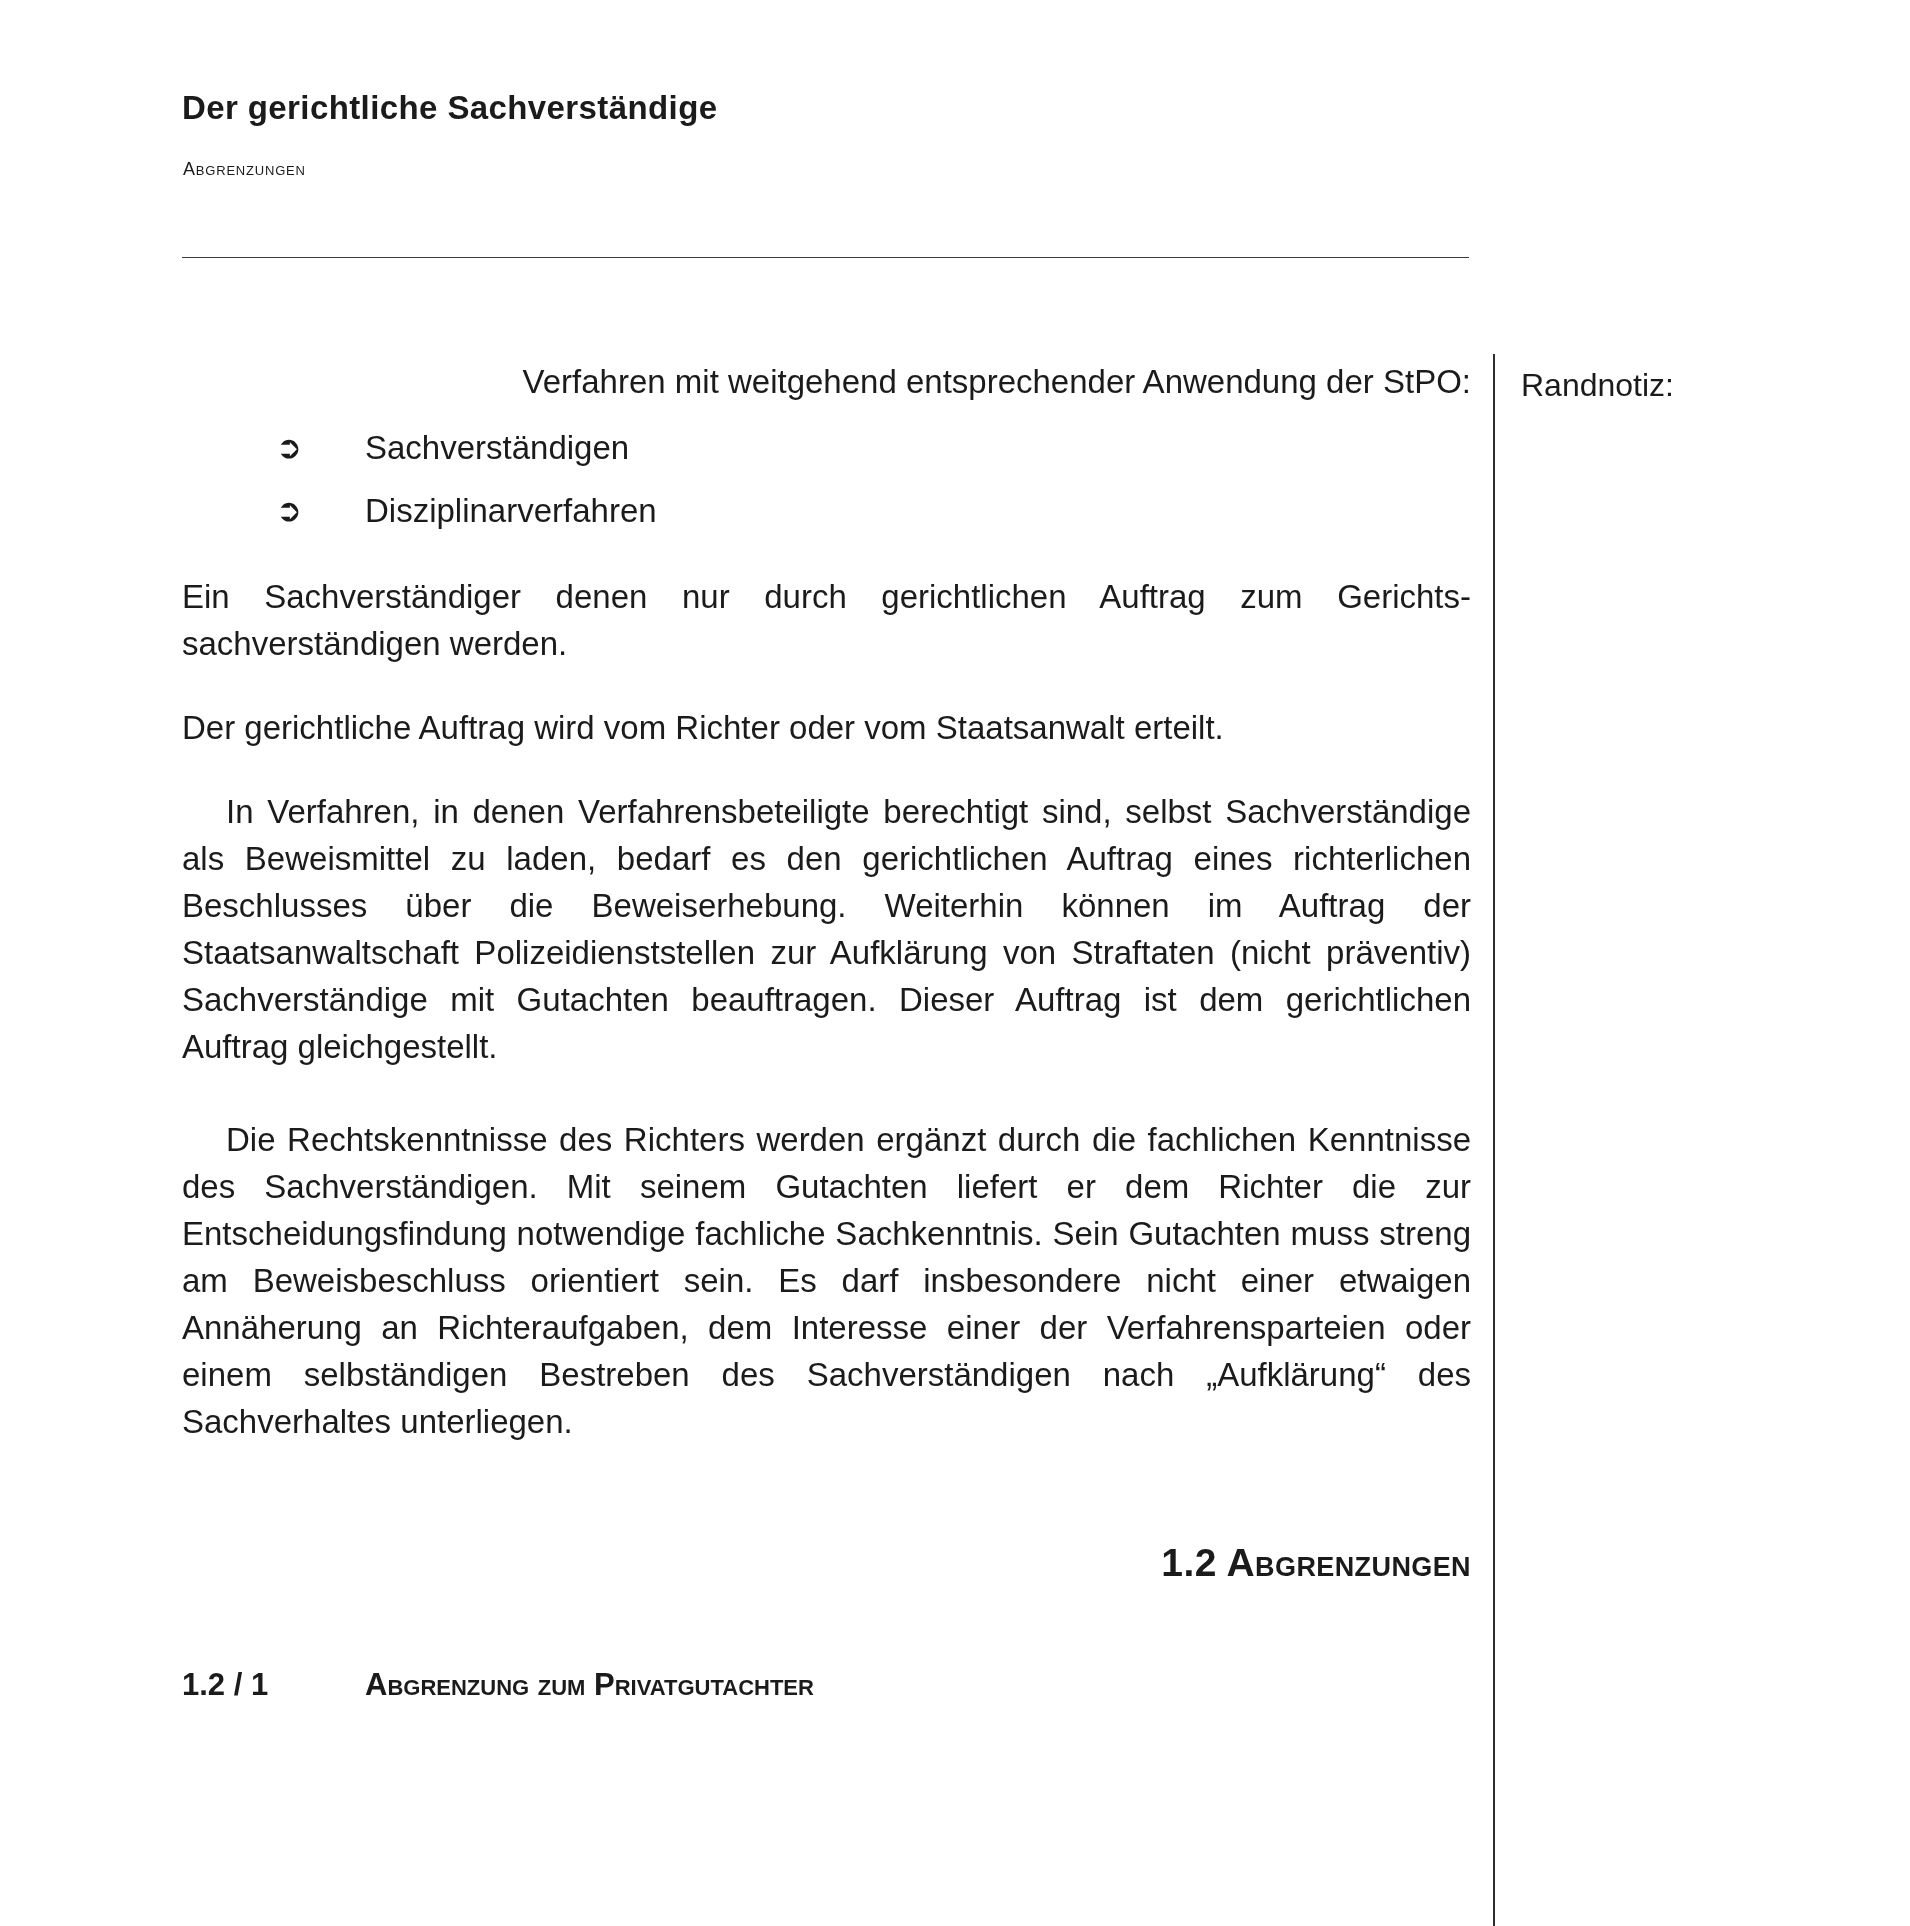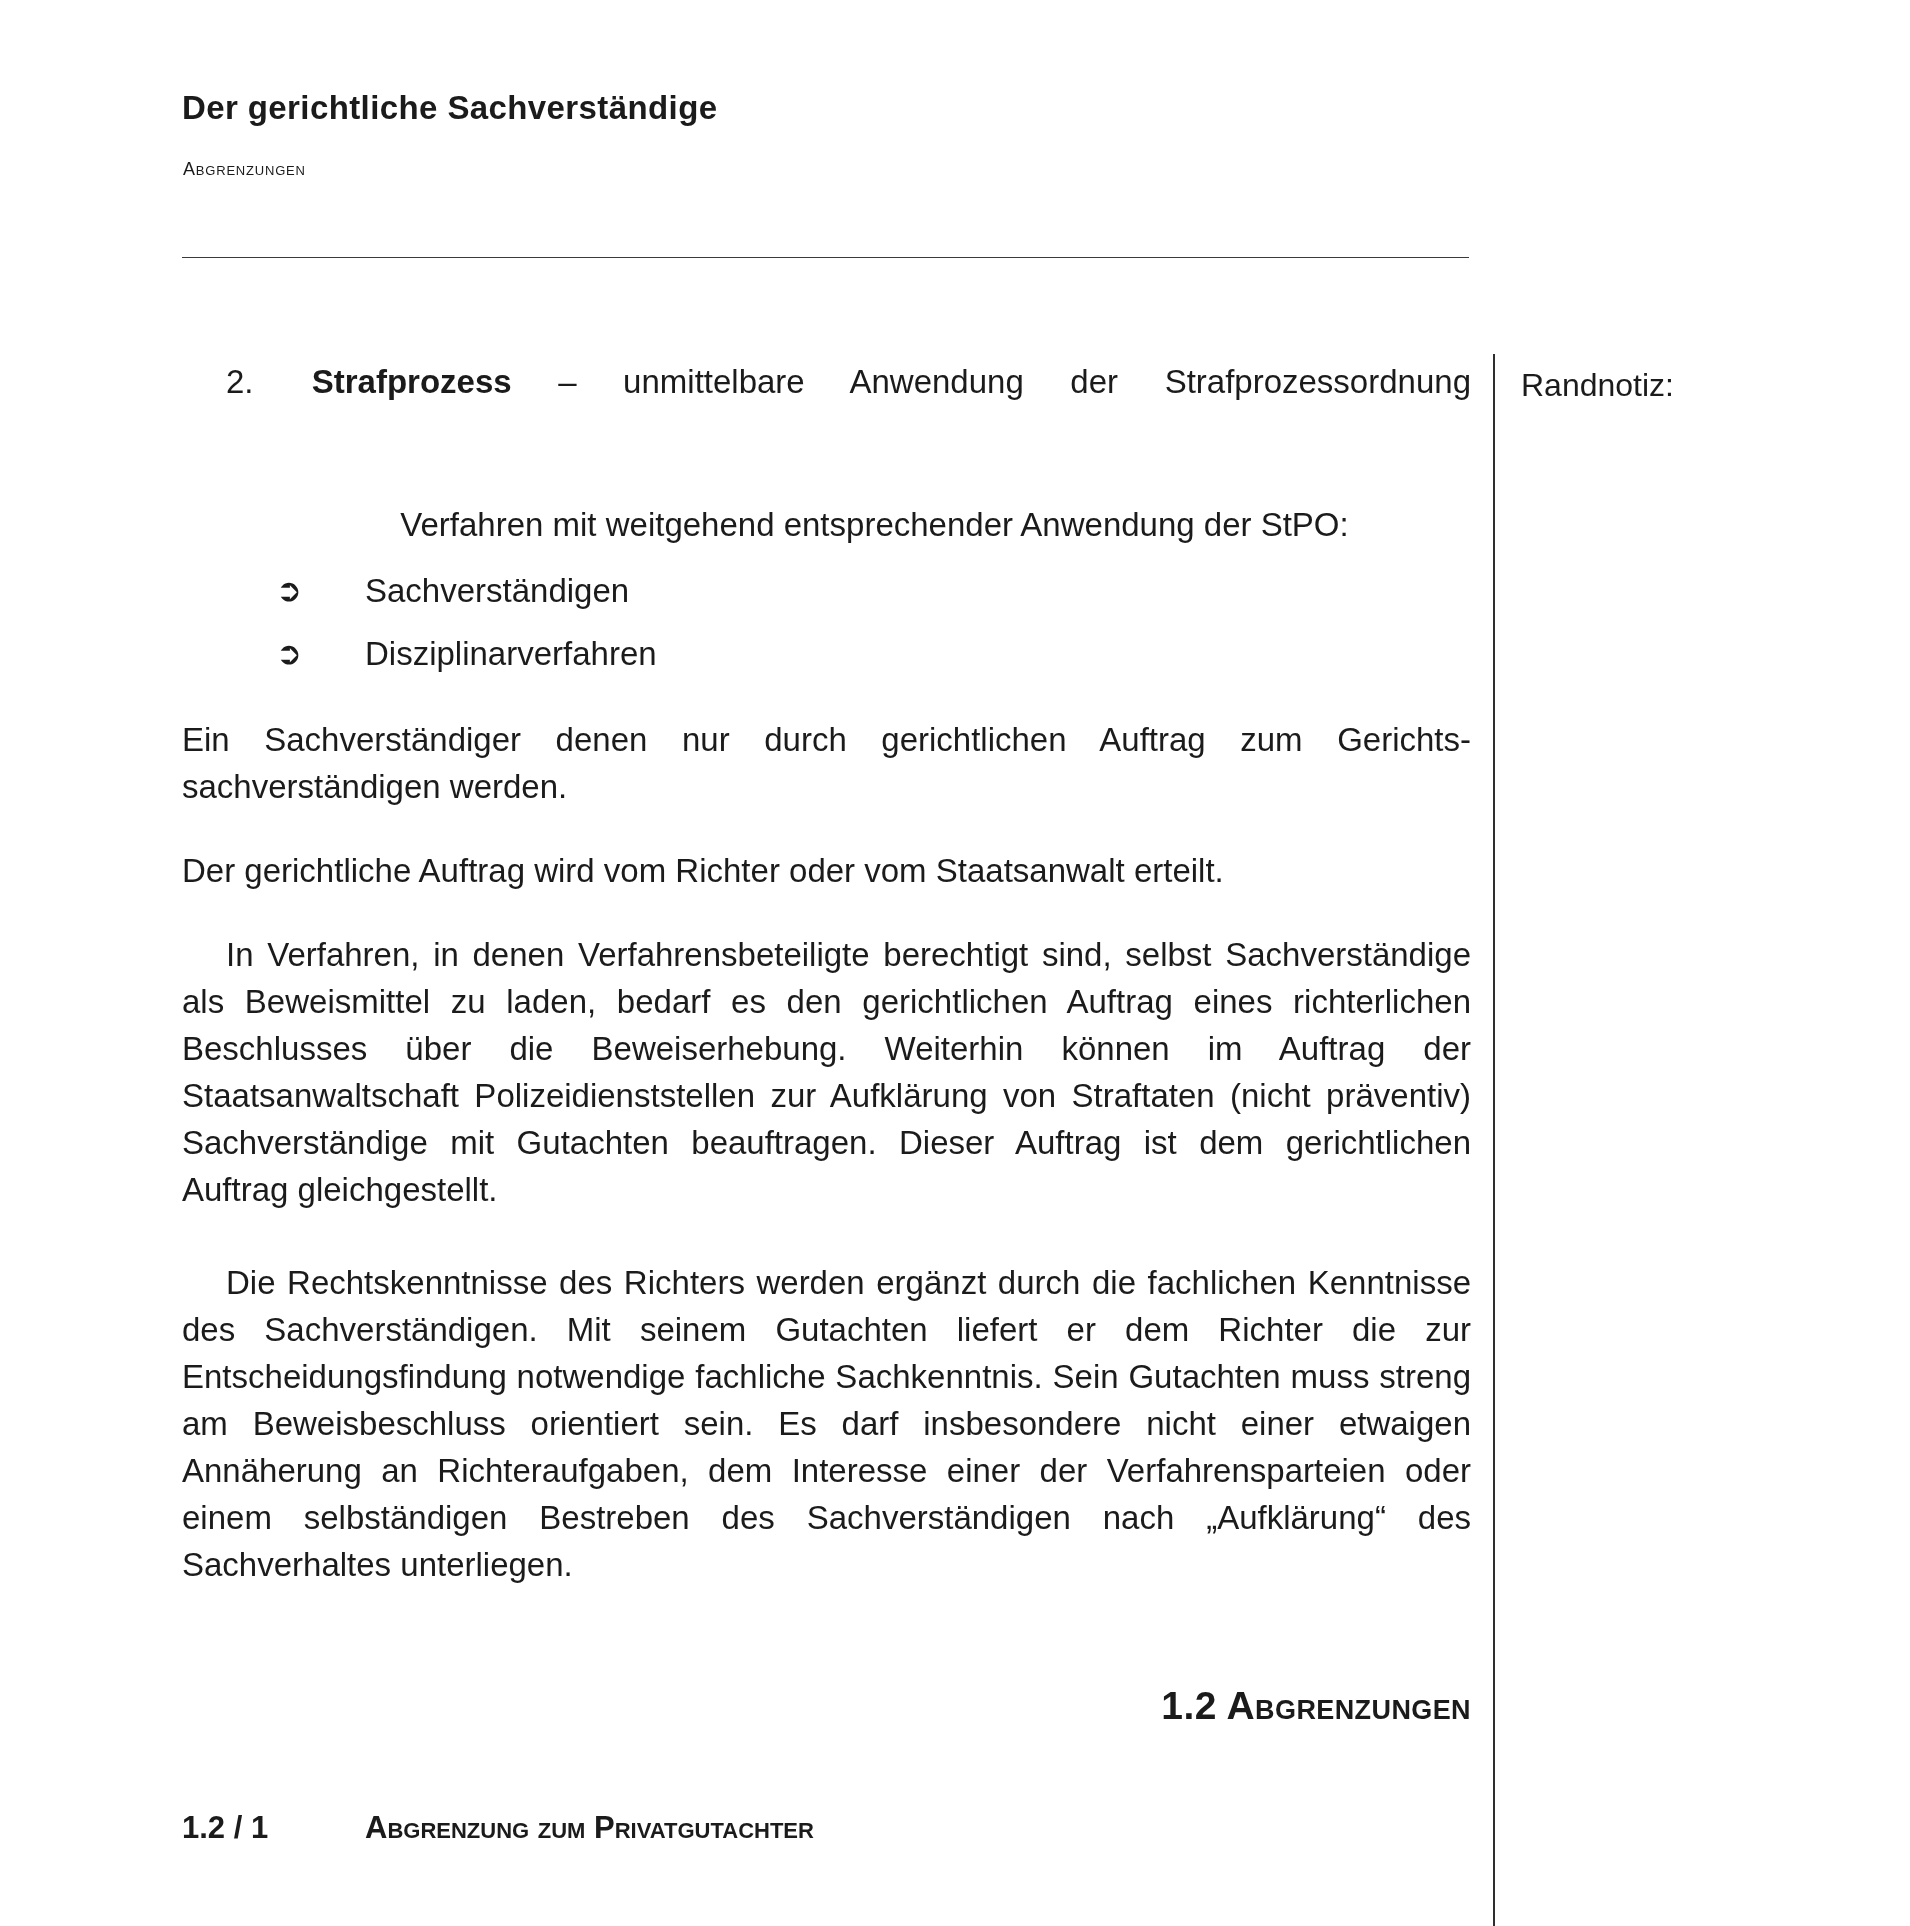"2. Strafprozess – unmittelbare Anwendung" p.item2 { html: <p><span>2.</span> <span>Strafprozess</span> <span>– unmittelbare Anwendung der Strafprozessordnung</span></p> -> none }
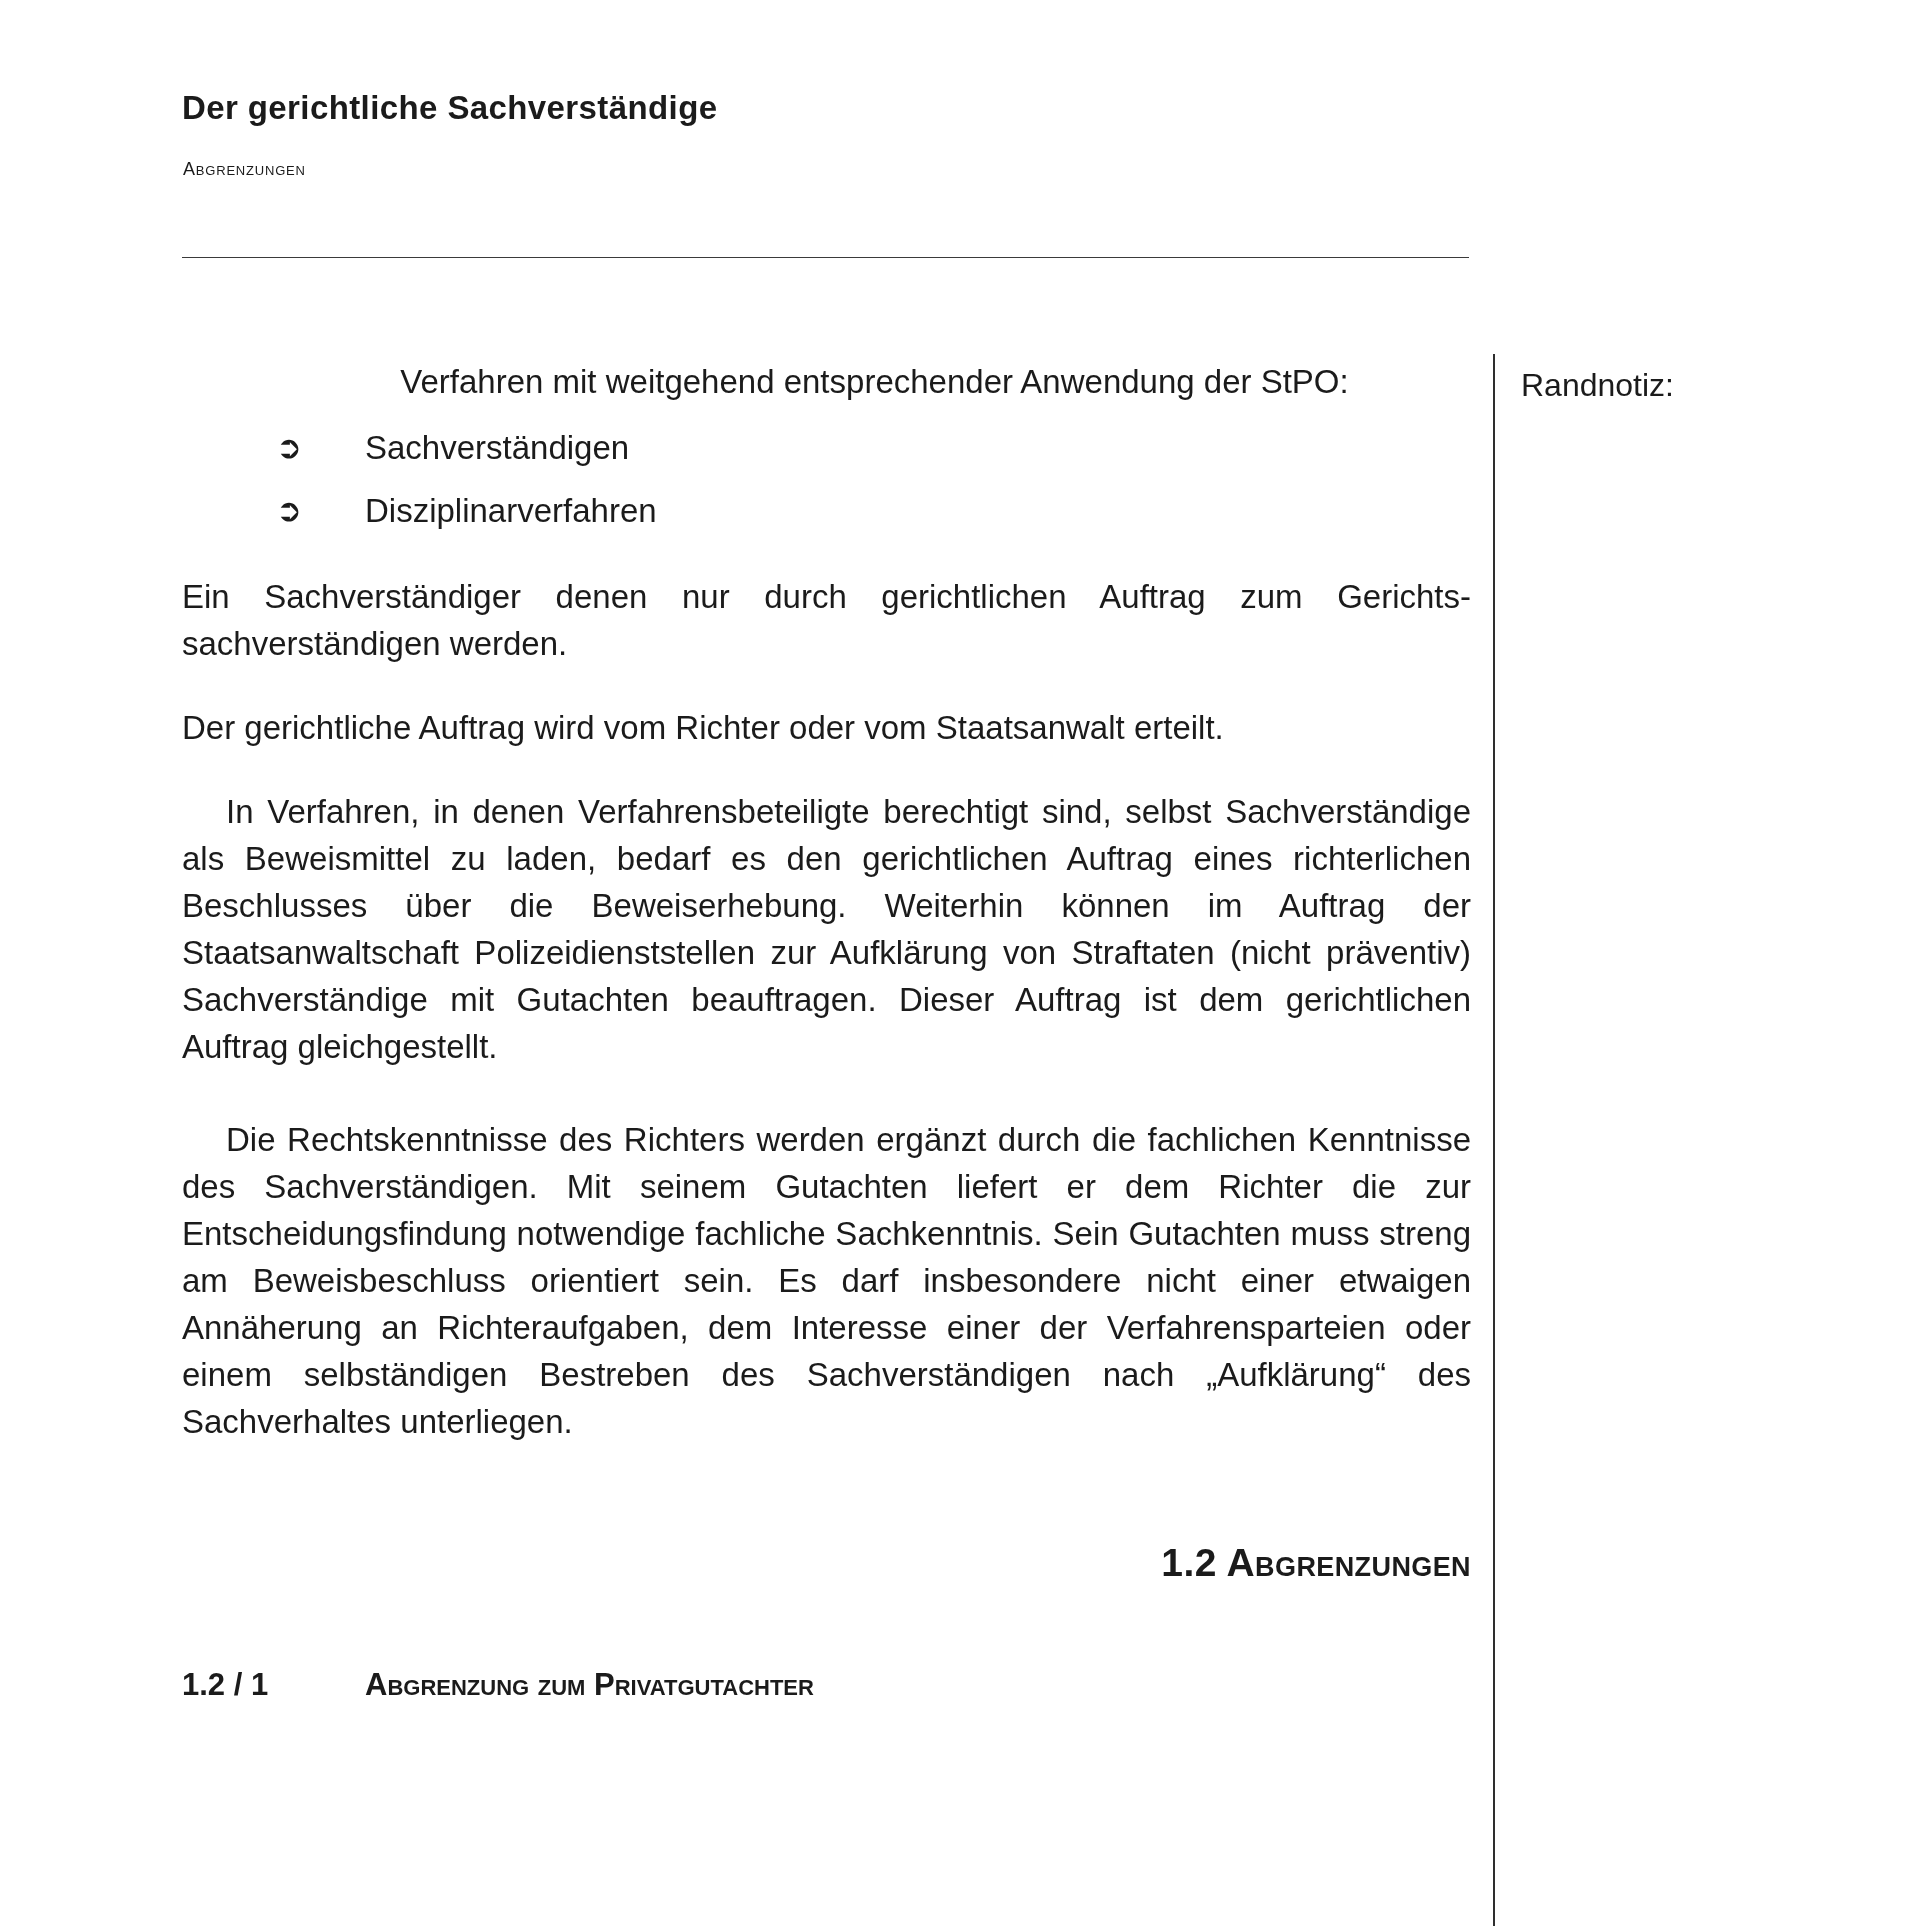"Verfahren mit weitgehend entsprechender" .intro { text-align: center -> right }
